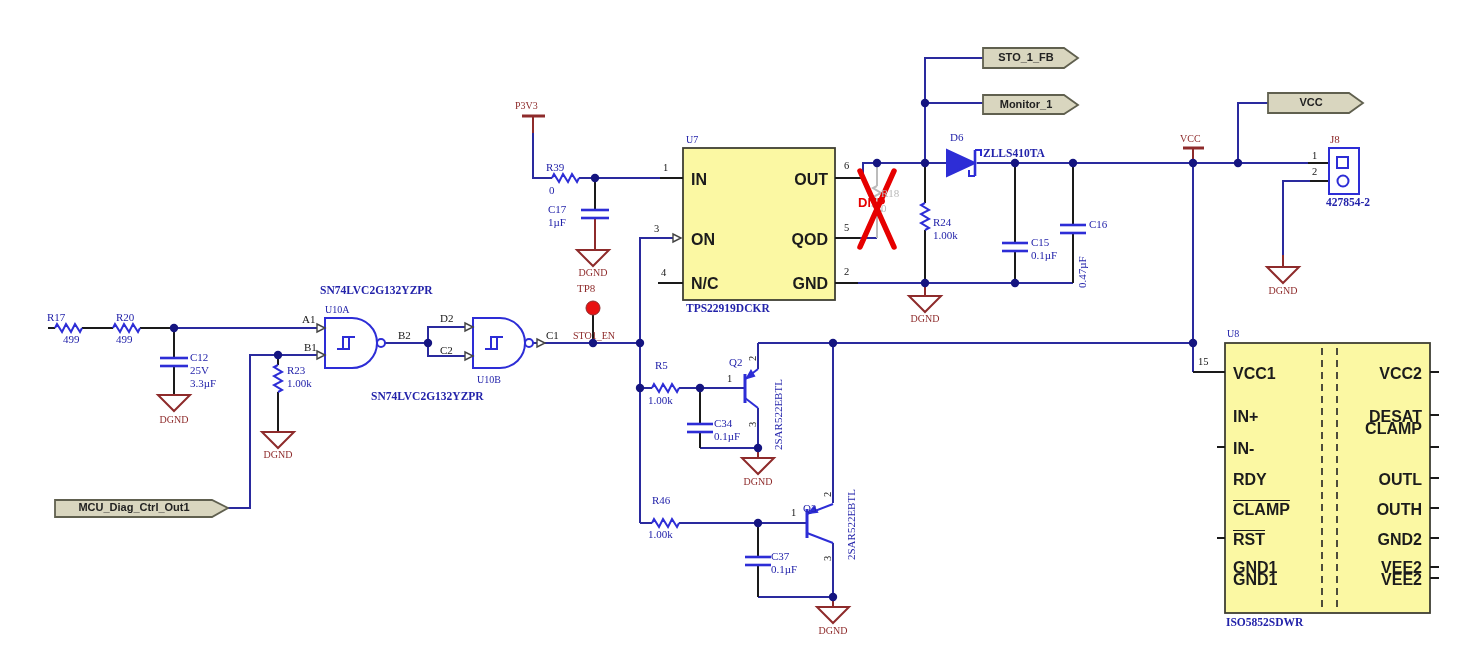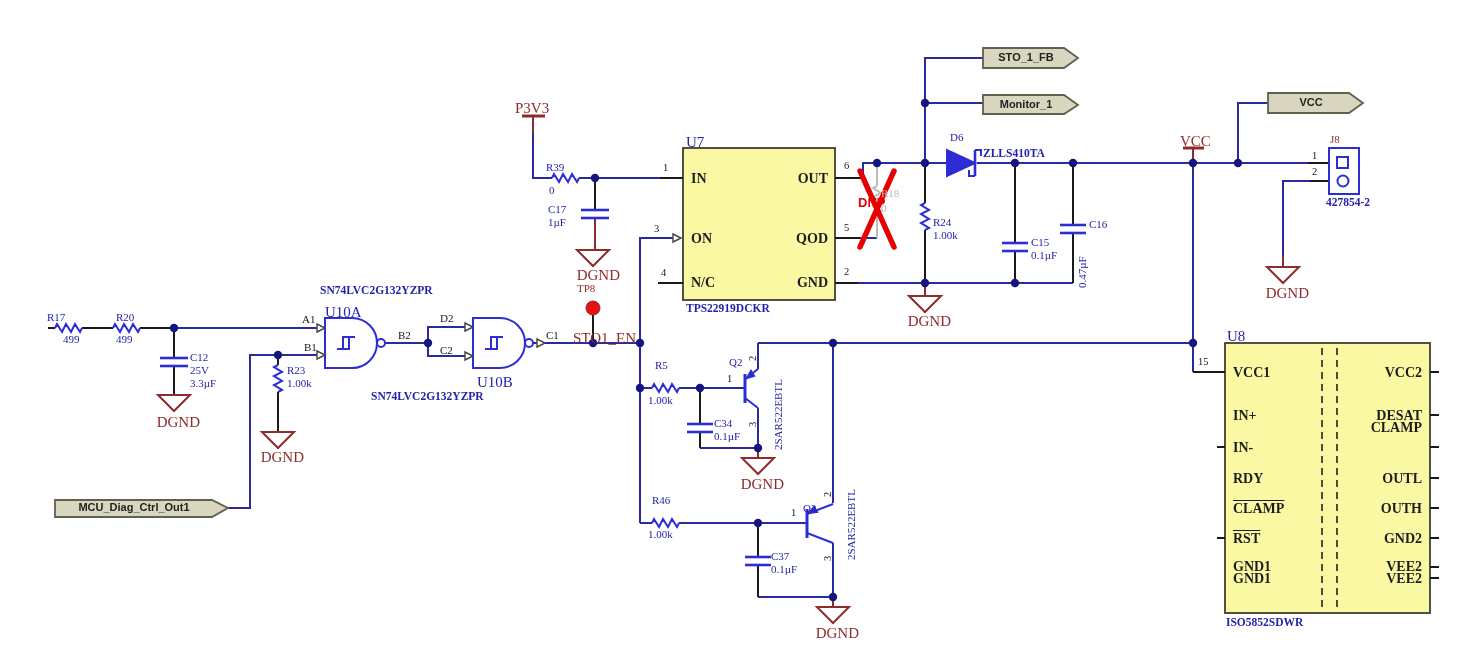"P3V3" .s12 { font-size: 15px -> 10px }
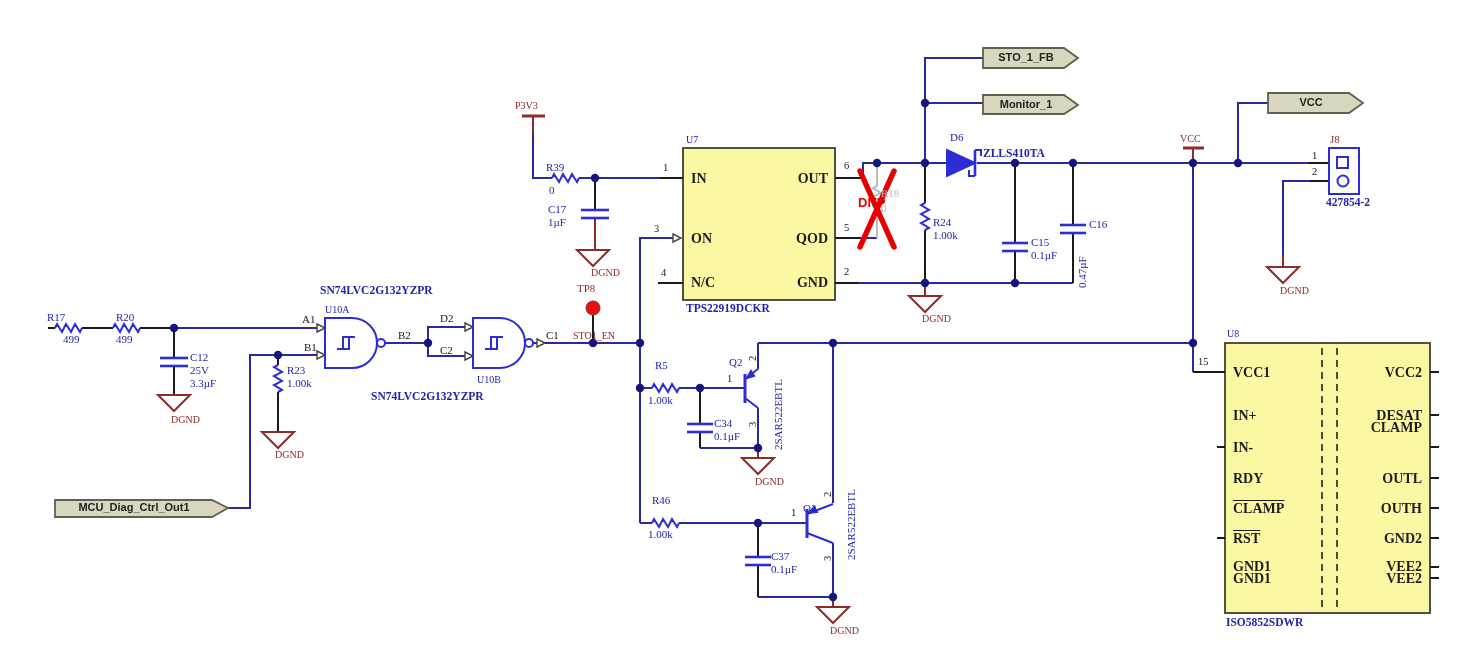"IN" .pn { font-family: Liberation Serif, serif -> Liberation Sans, sans-serif; font-size: 14px -> 16px }
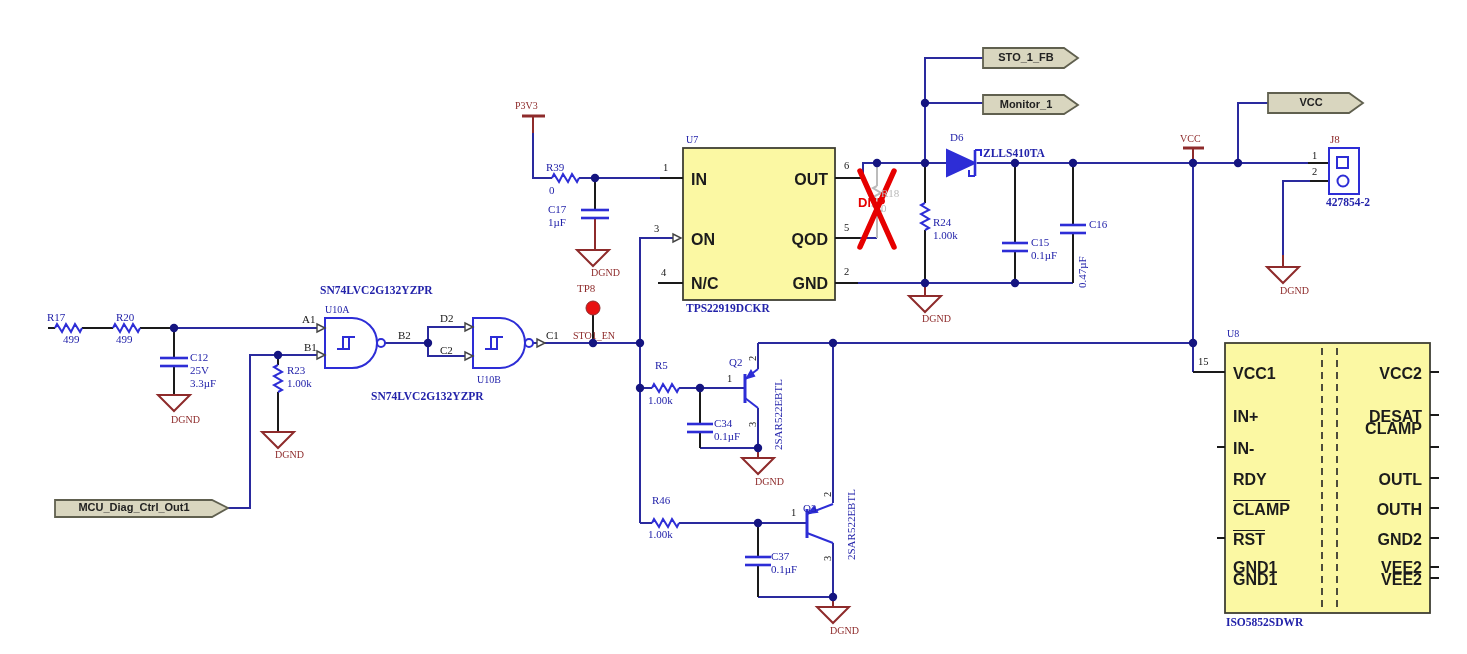"DGND" .ctr { text-align: right -> center }
